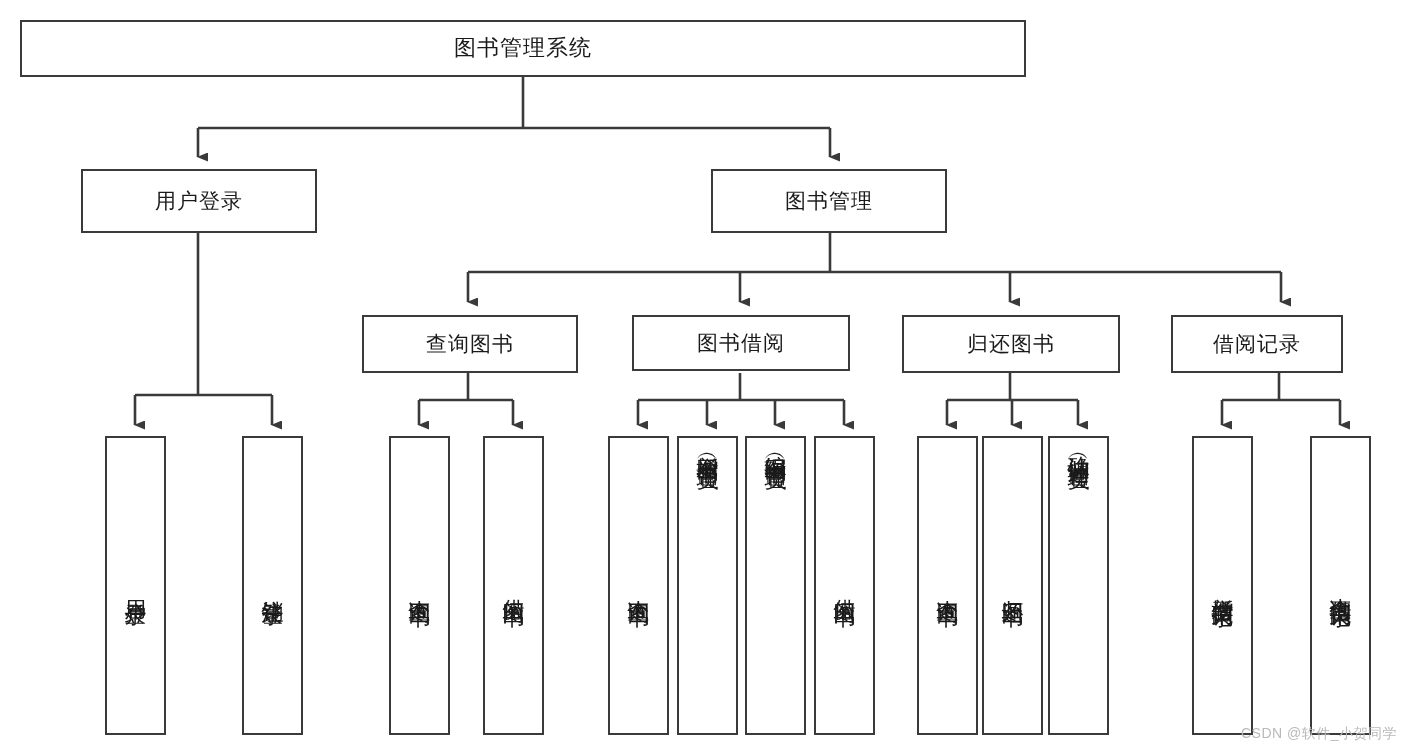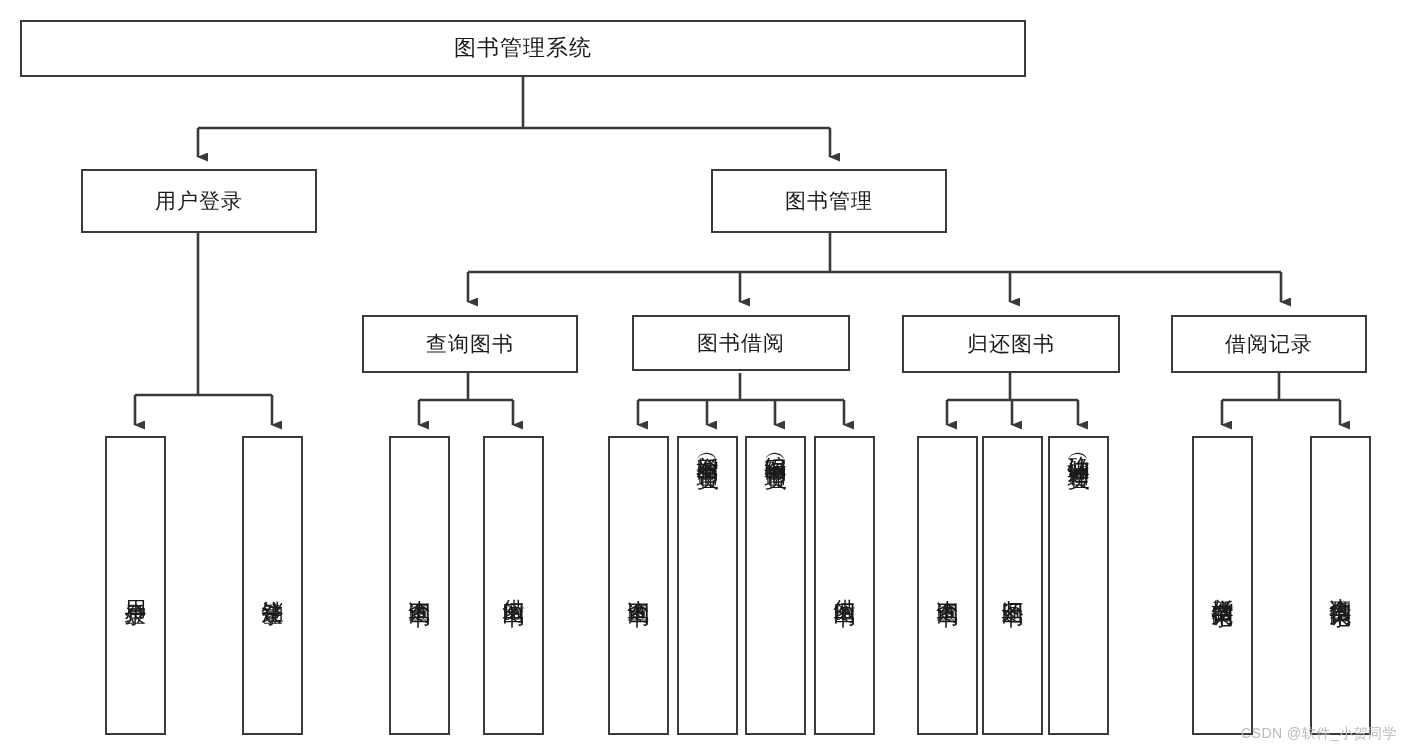"借阅记录" div.node { width: 196px -> 172px }
